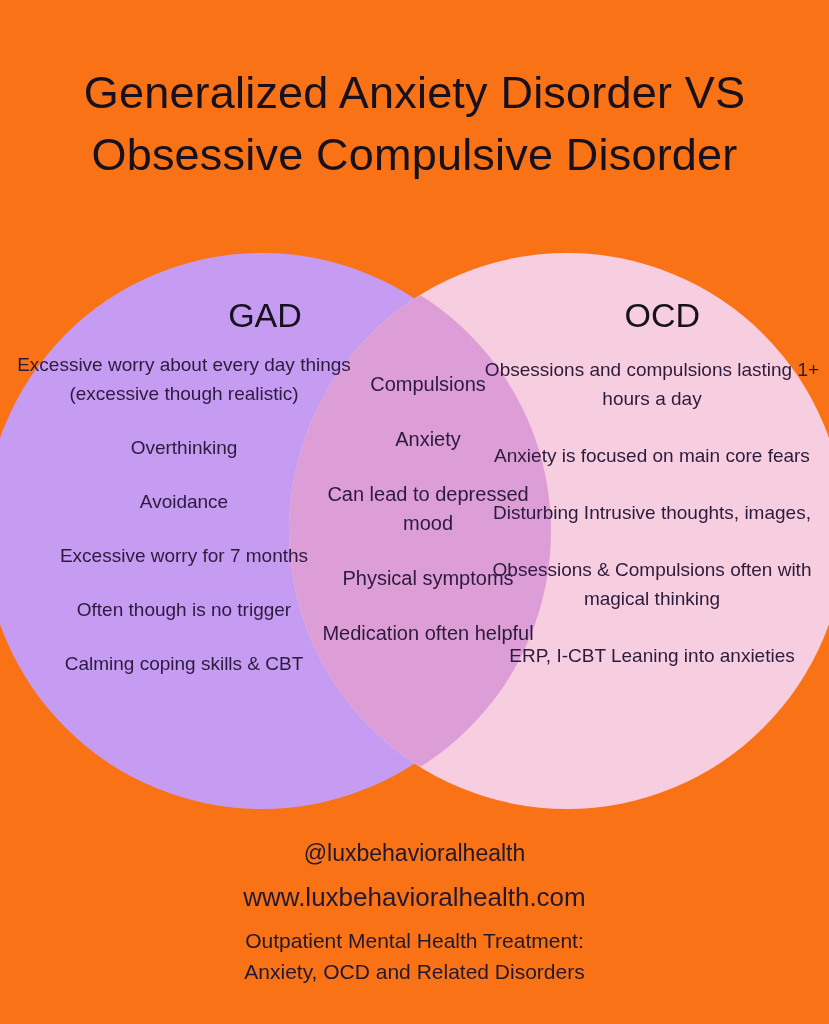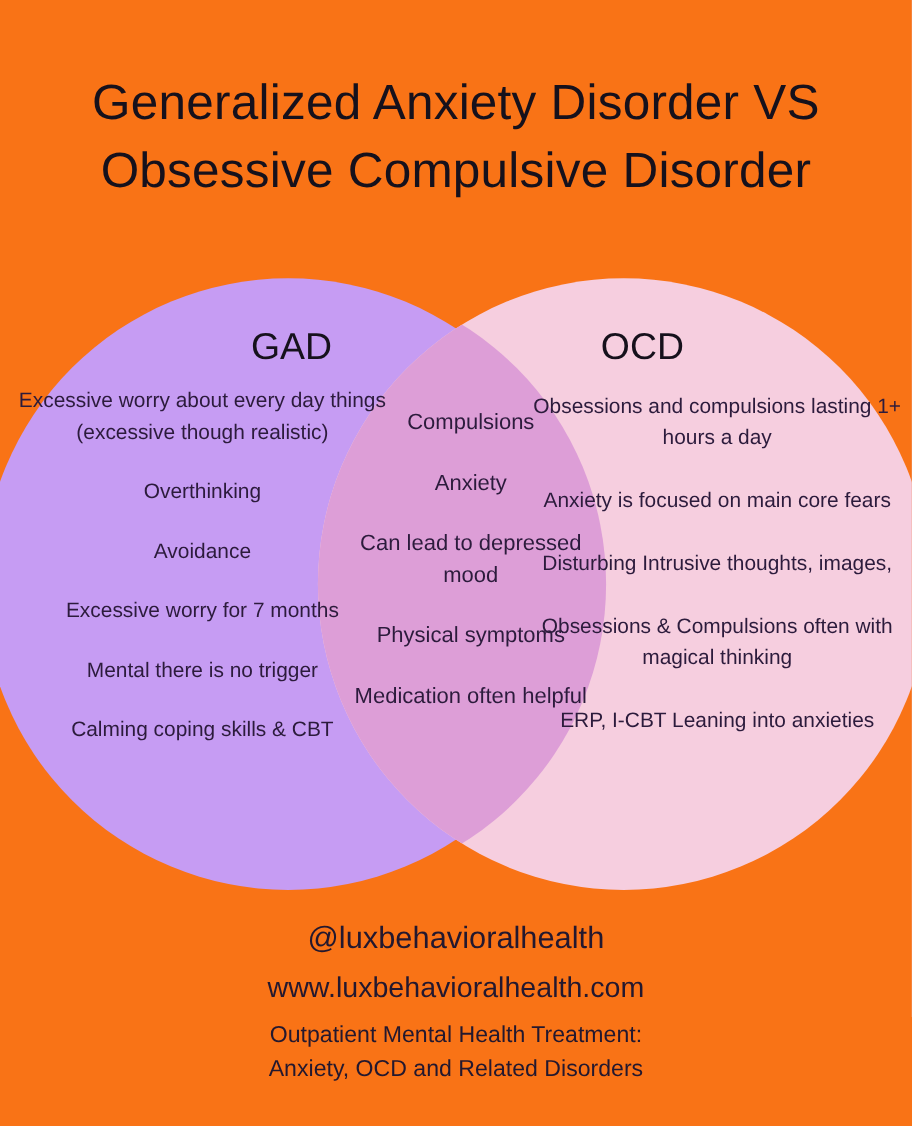"OCD" #heading-ocd { left: 484px -> 500px; text-align: none -> right }
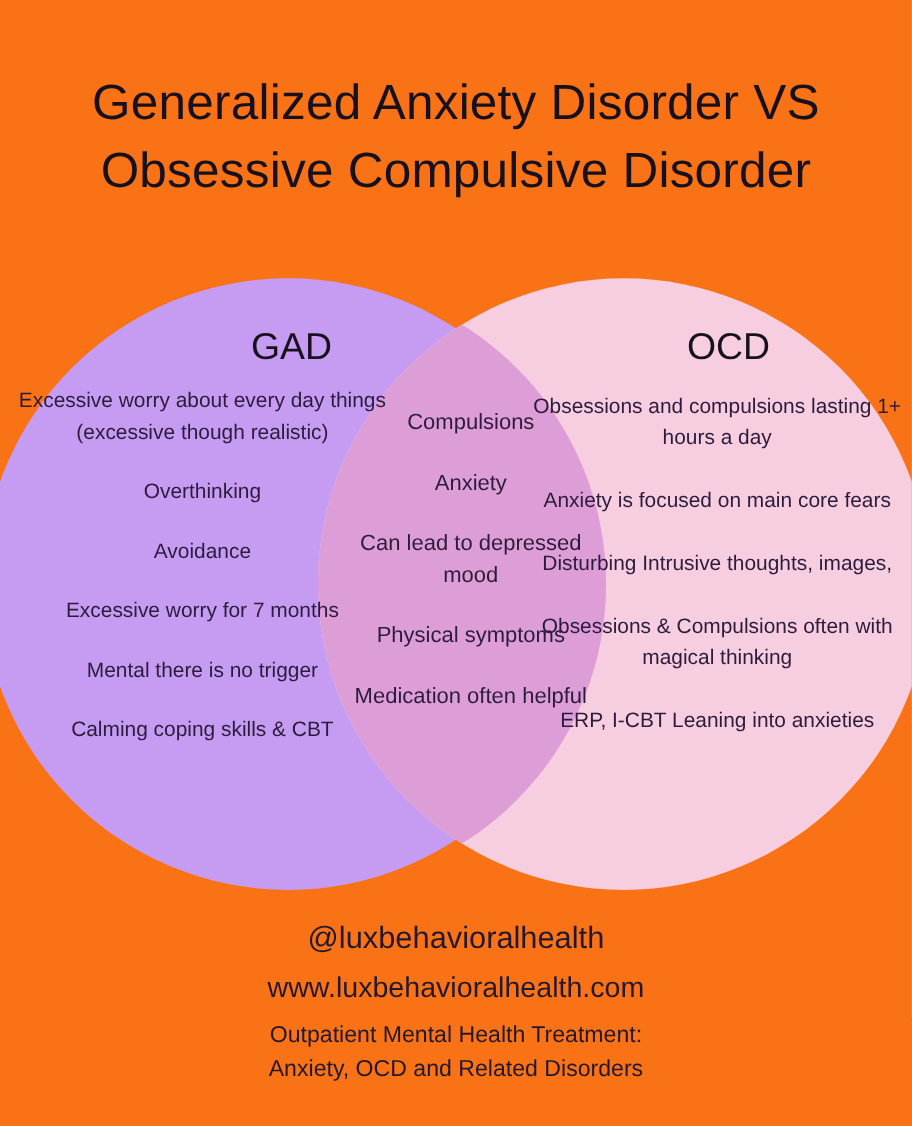"Mental there is no trigger" span.entry { text: Mental there -> Often though }
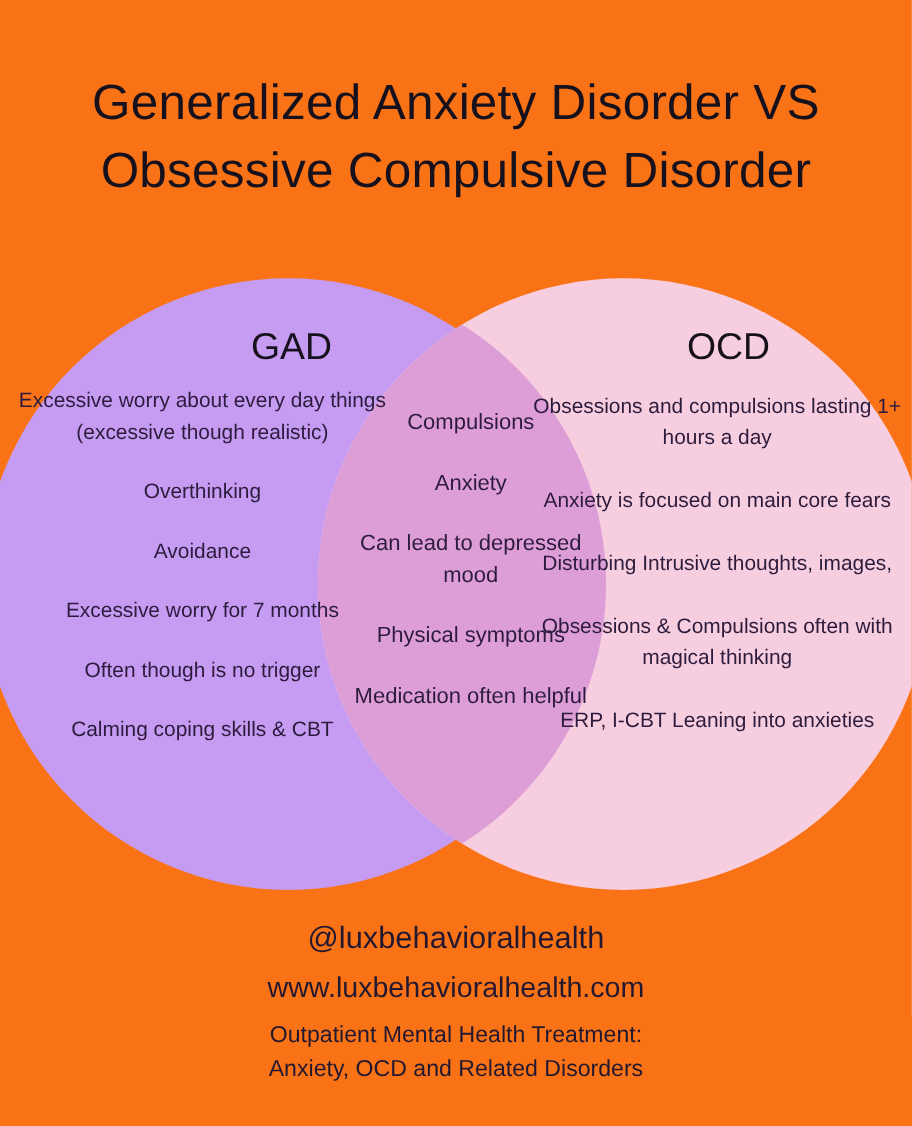"@luxbehavioralhealth" #footer .handle { font-size: 28px -> 23px }
